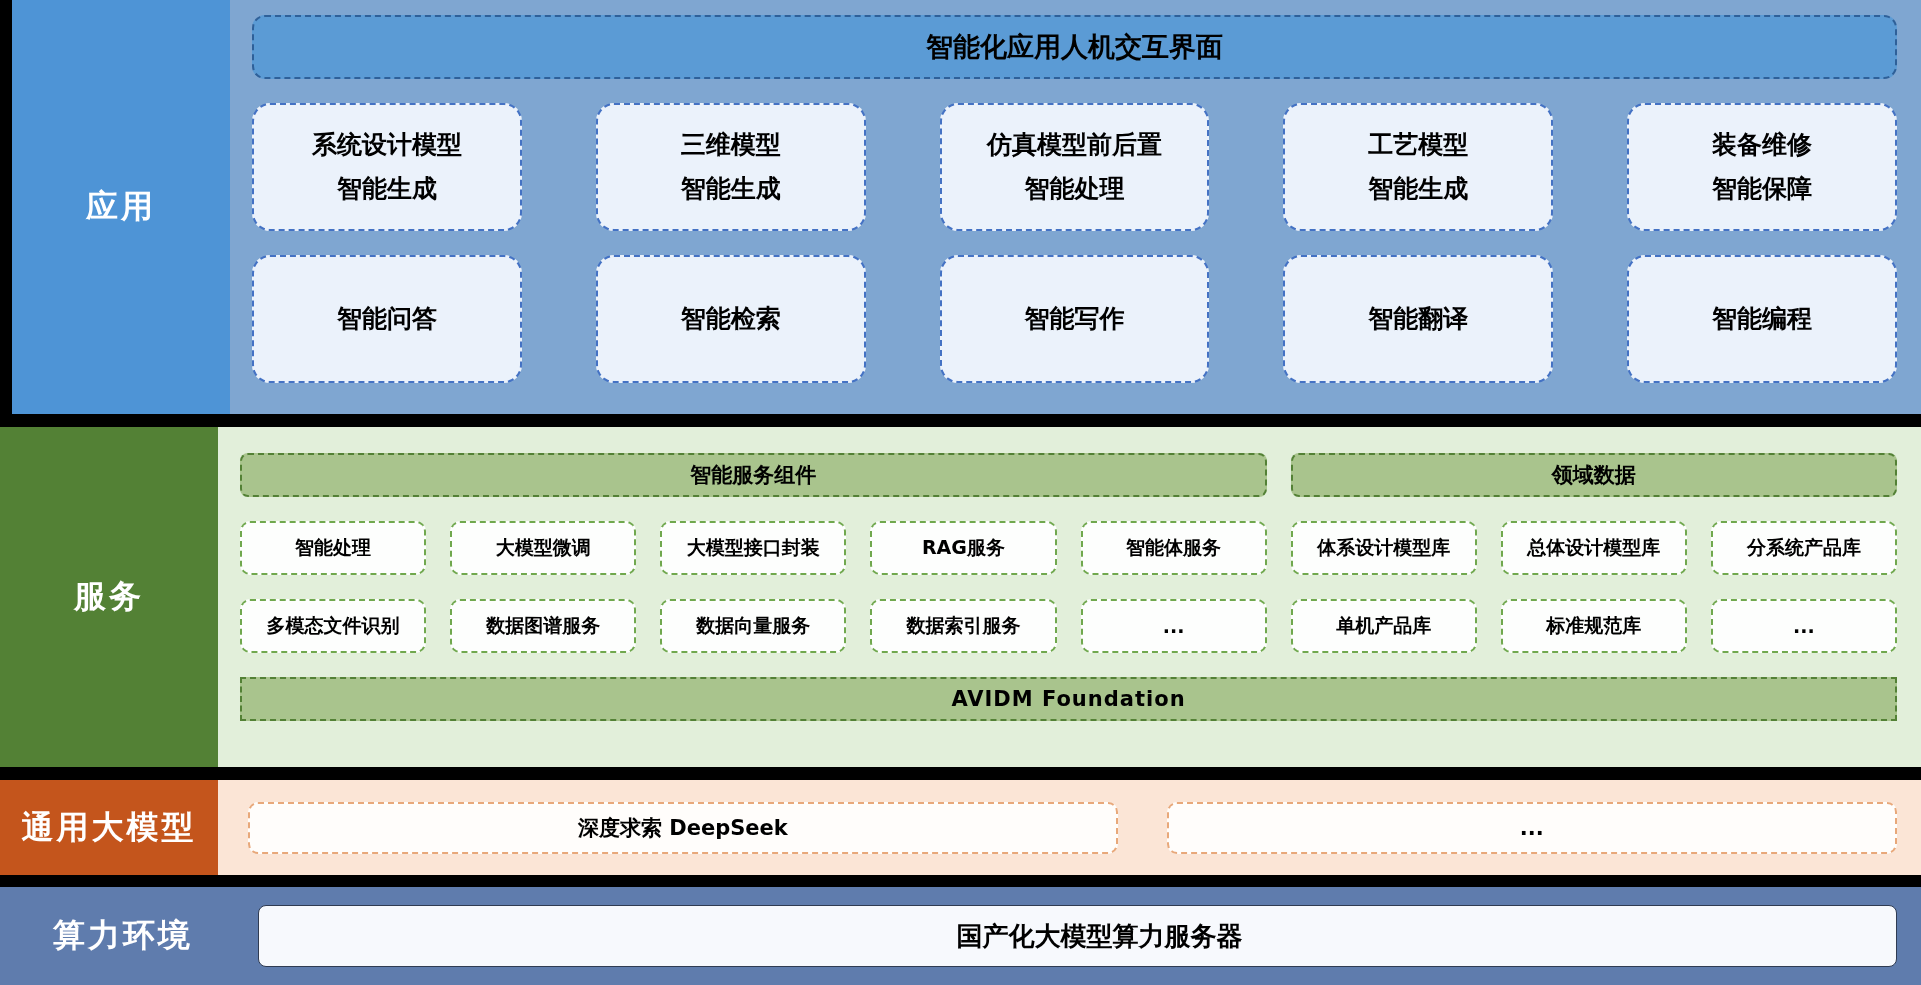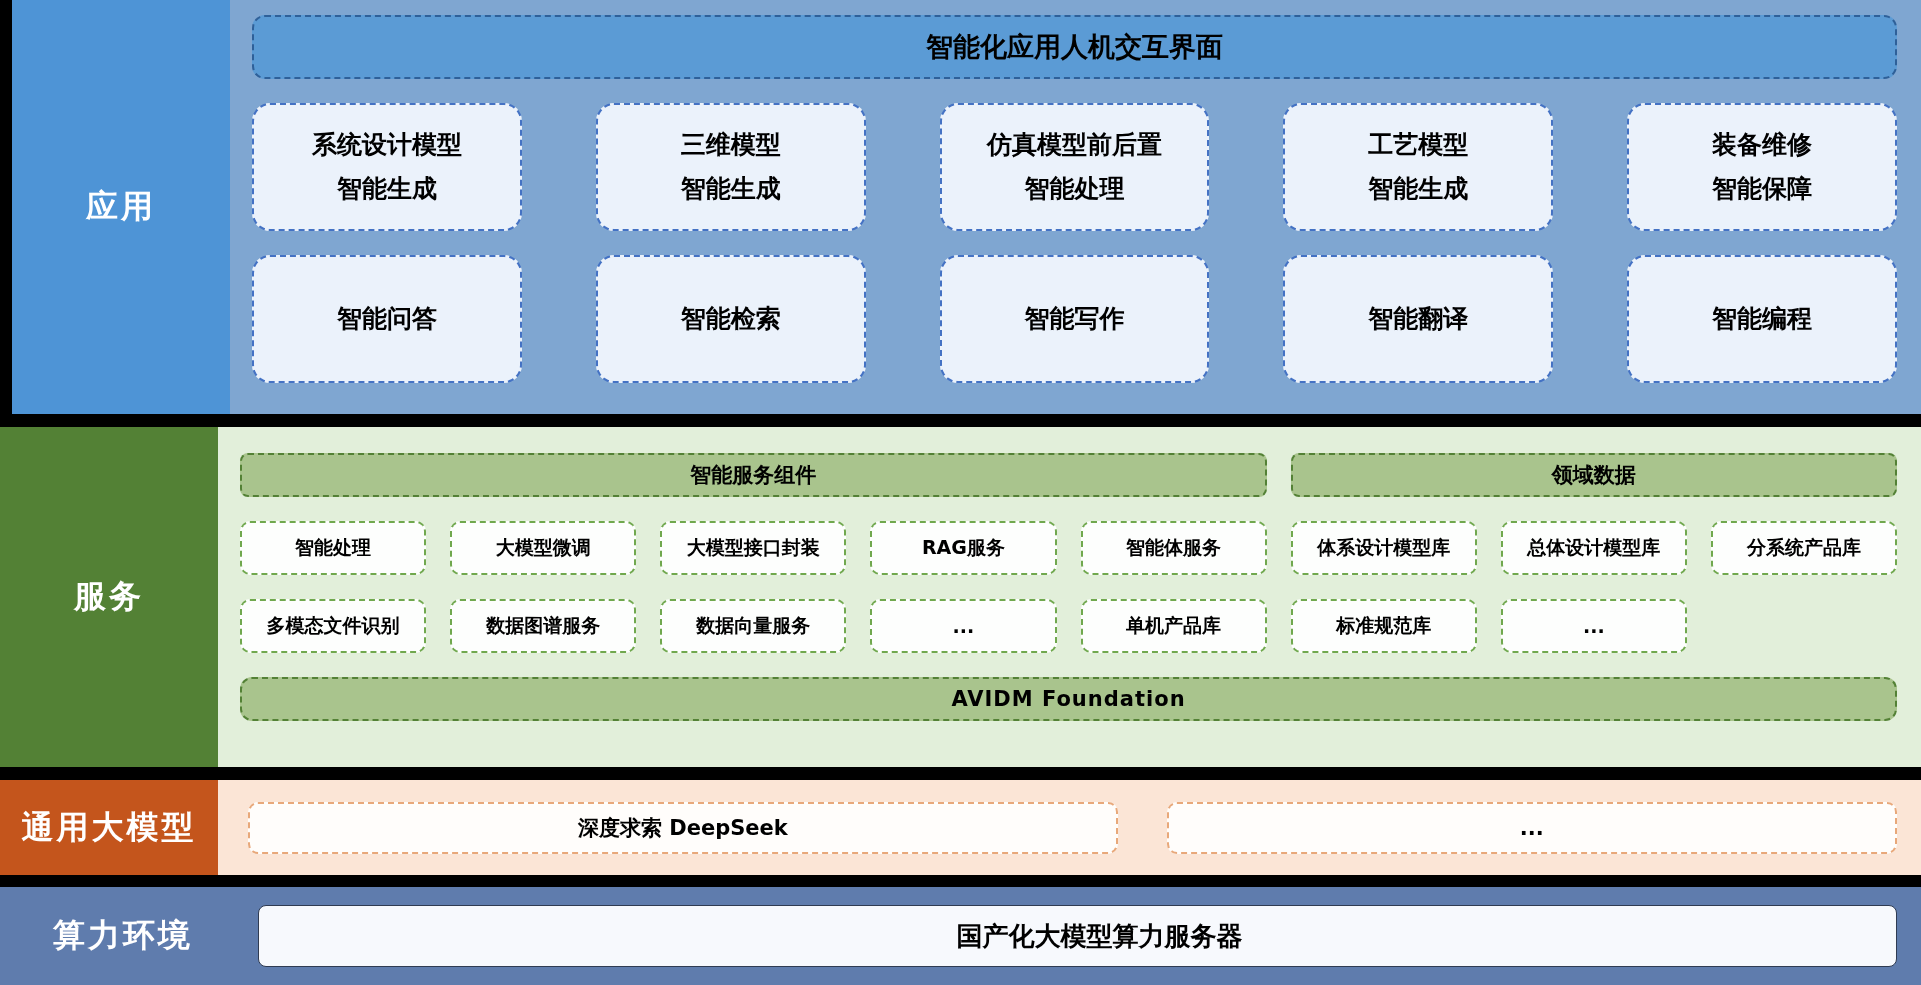"数据索引服务" div.svc-card { html: none -> <div>数据索引服务</div> }
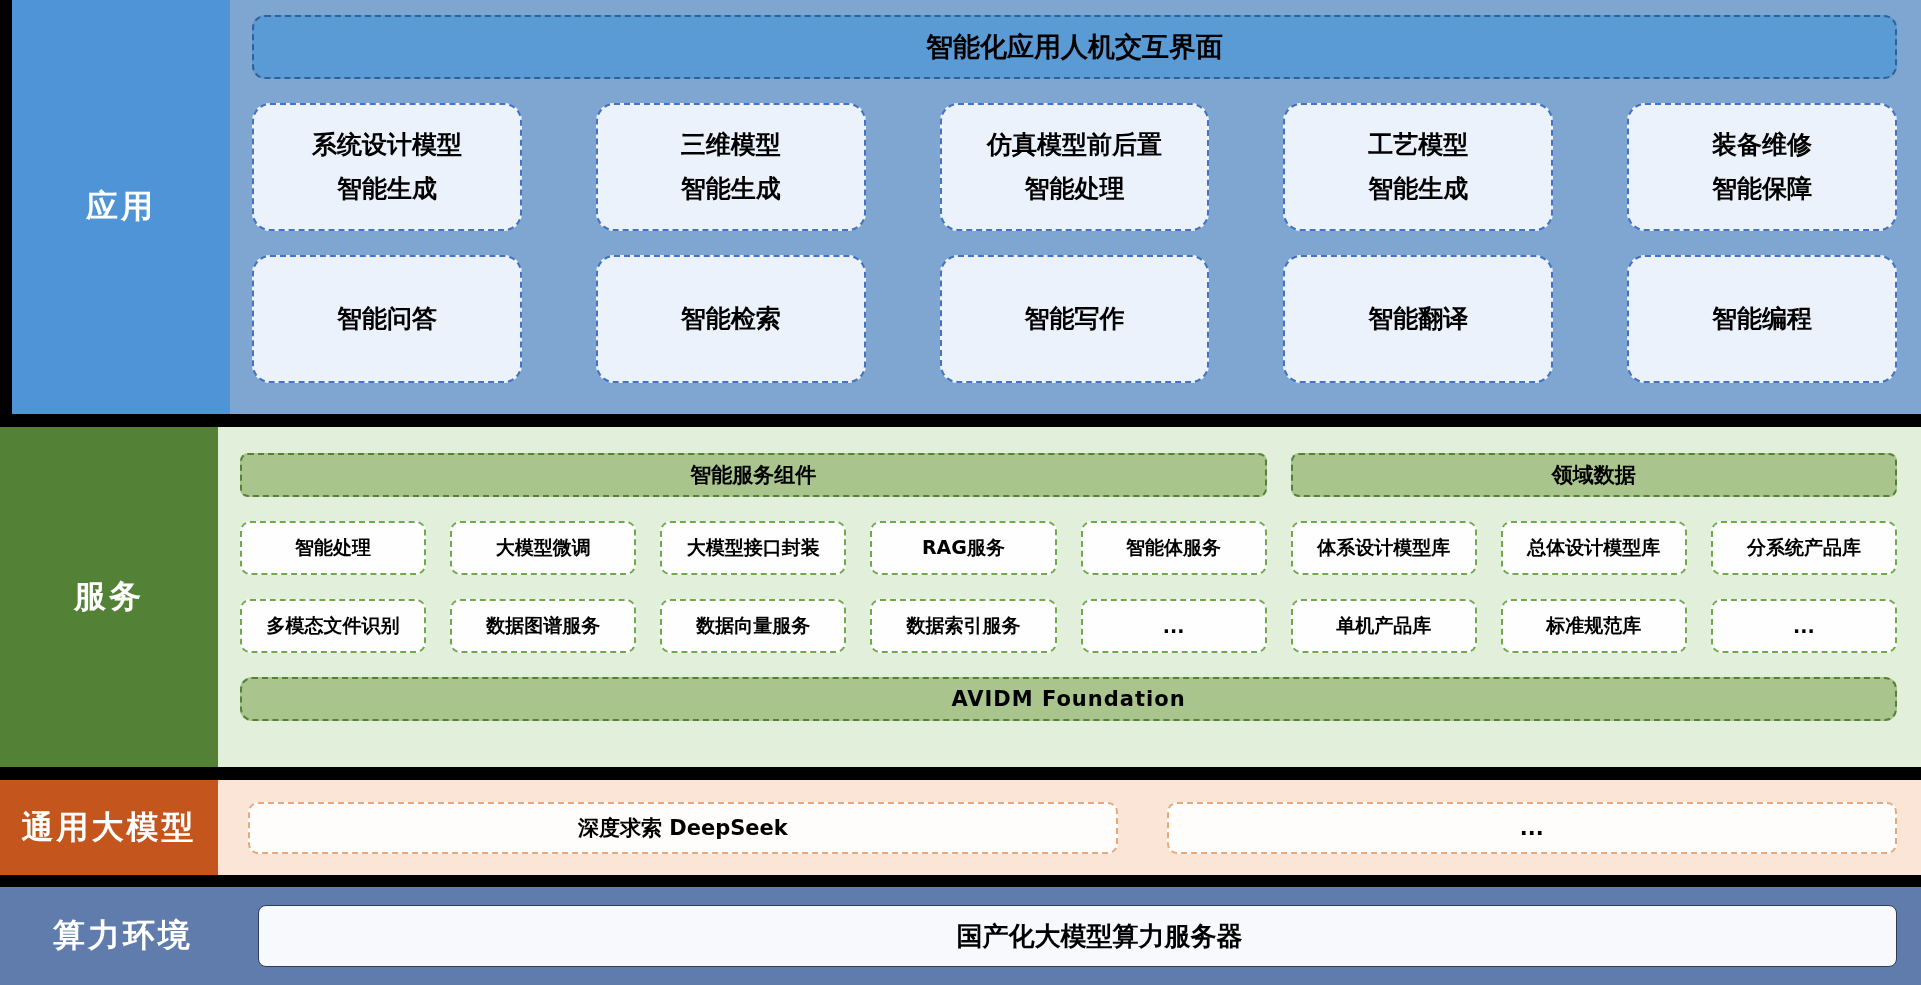"AVIDM Foundation" .avidm { border-radius: 12px -> 0 }
